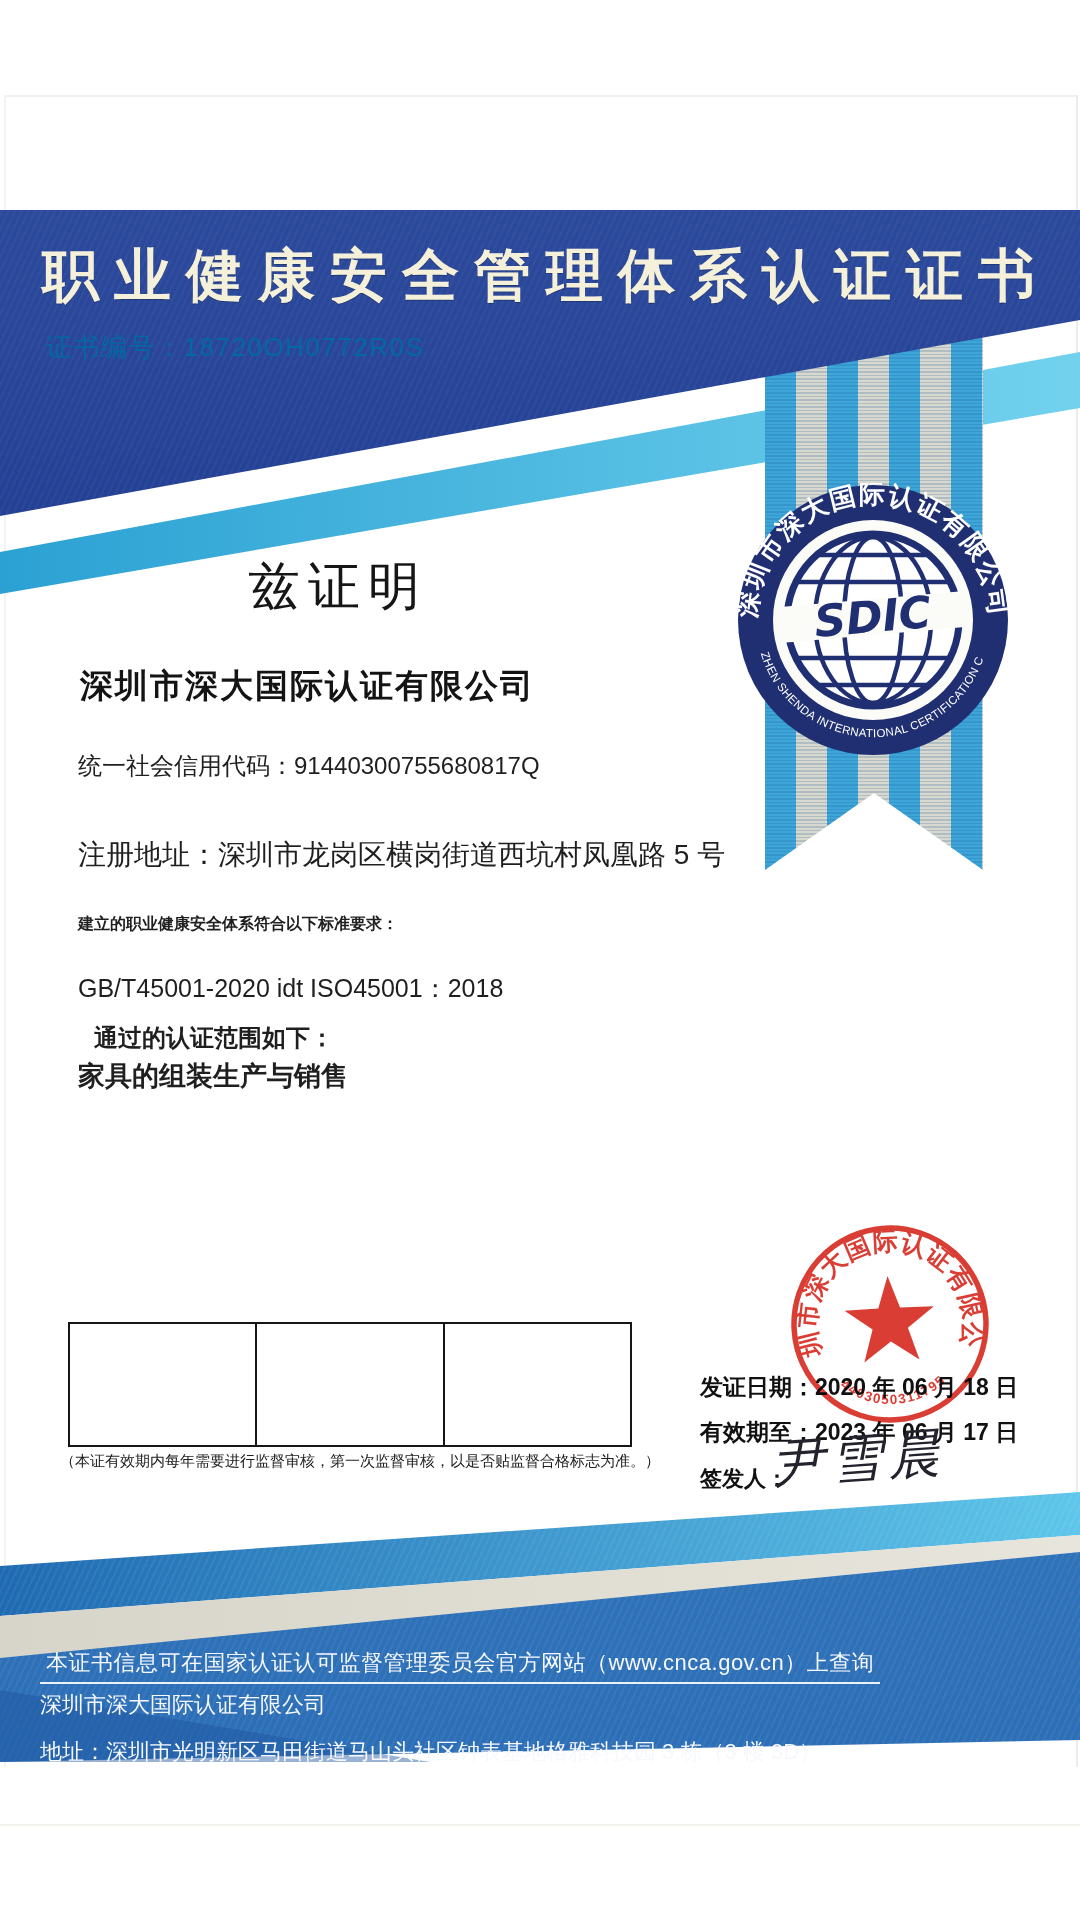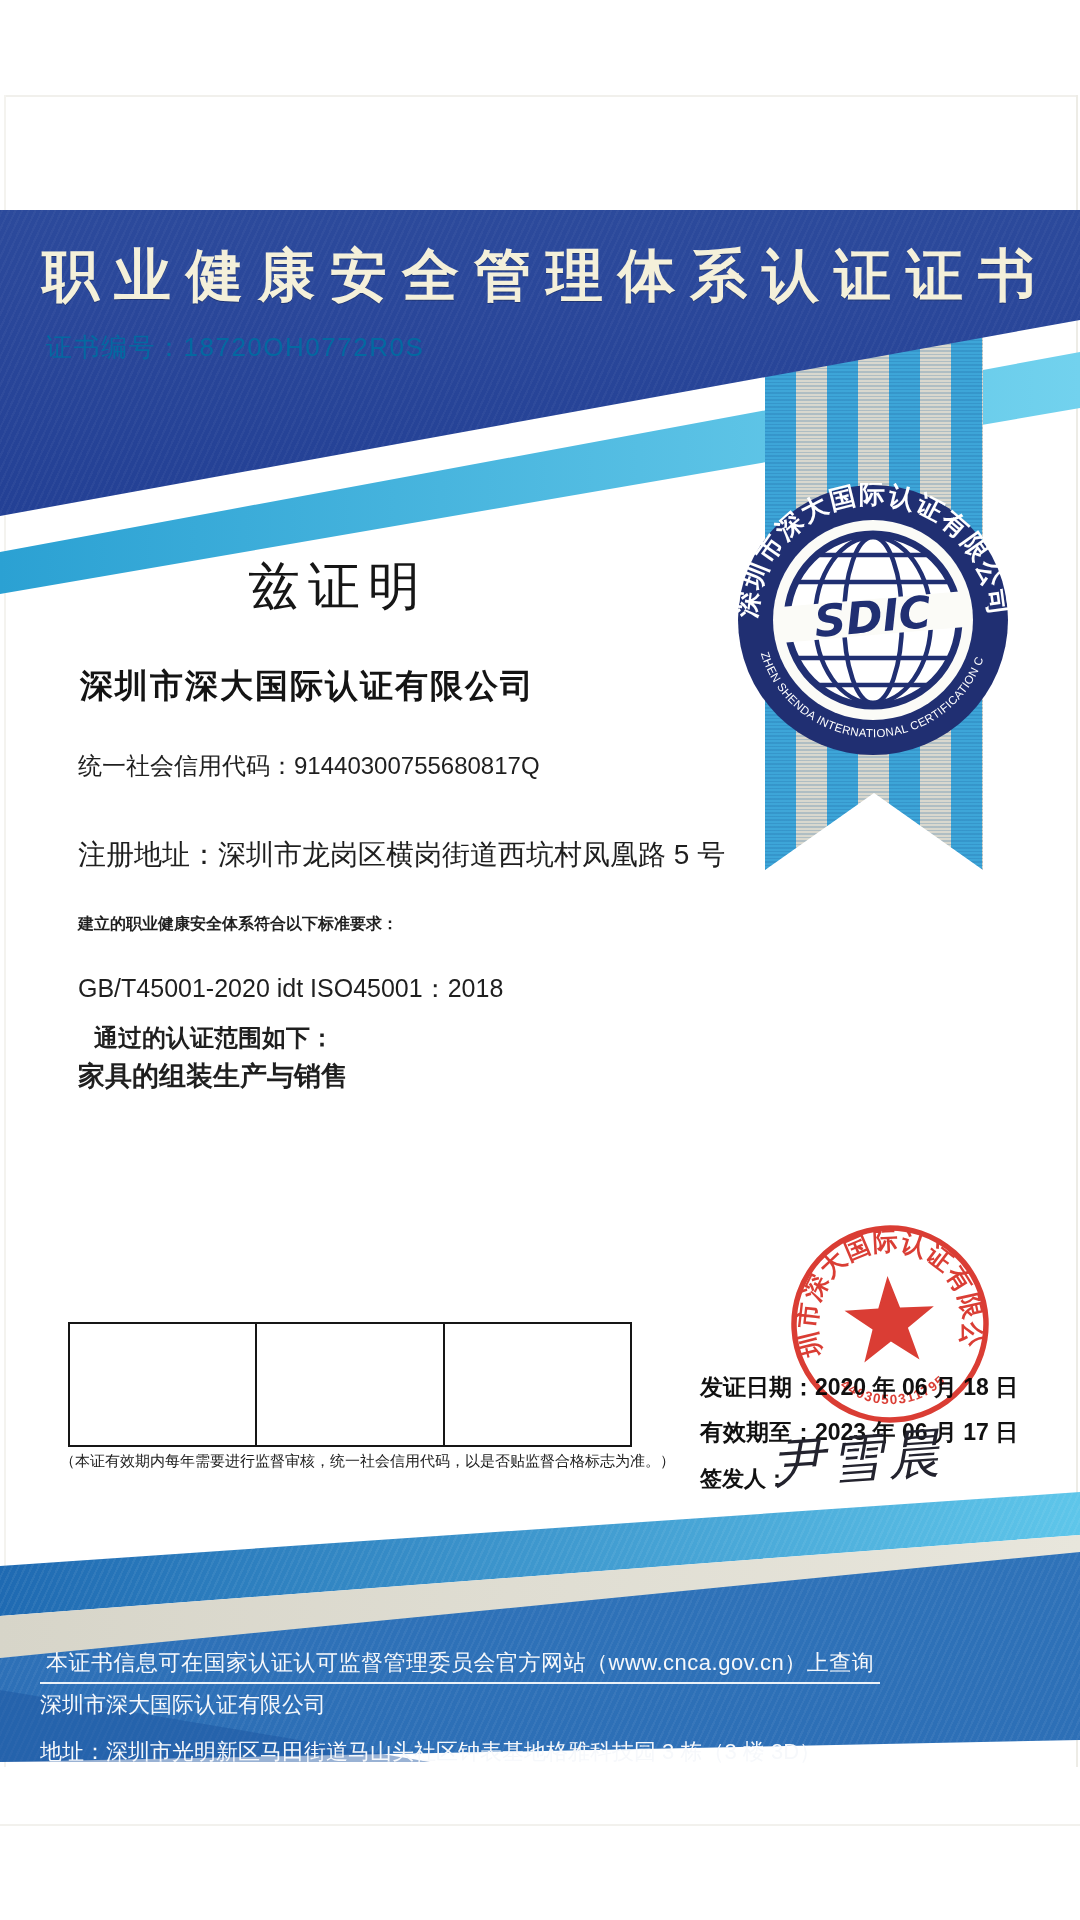"（本证有效期内每年需要进行监督审核，统一社会信用代码，以是否贴监督合格标志为准。" div.audit-note { text: 统一社会信用代码 -> 第一次监督审核 }
